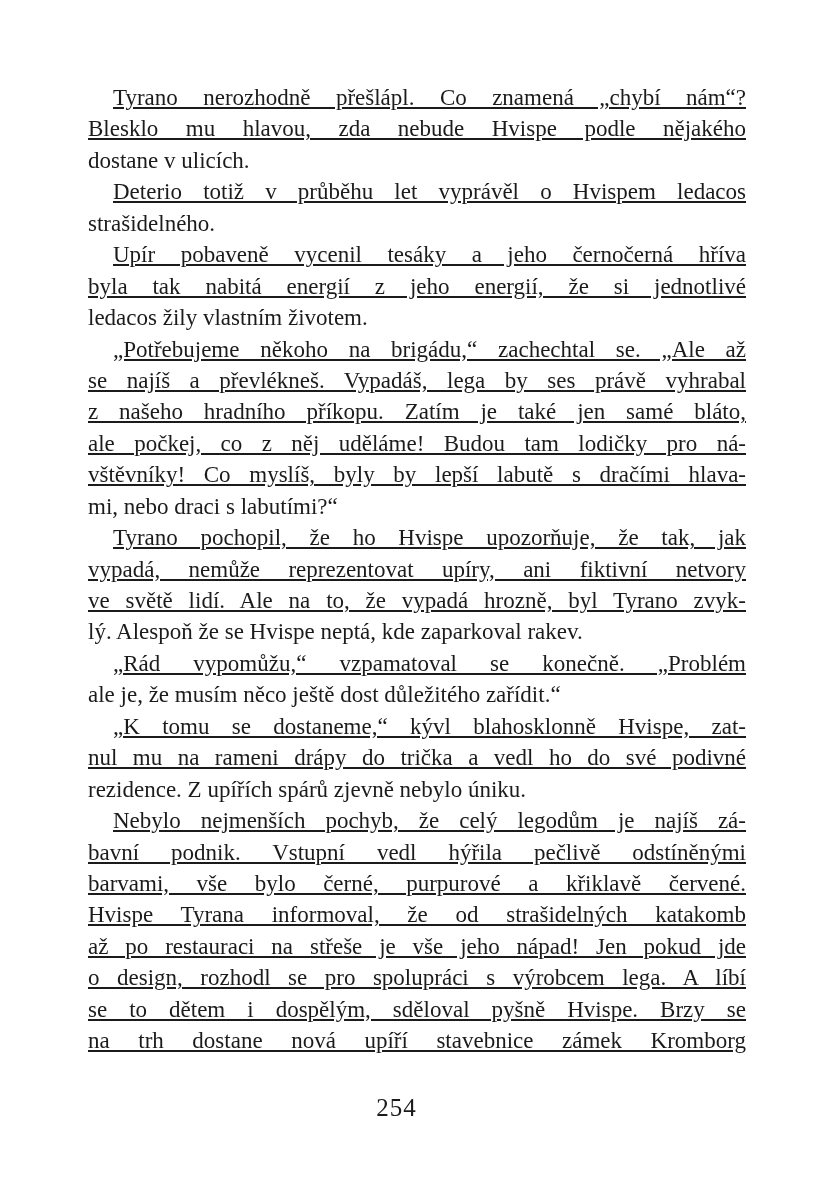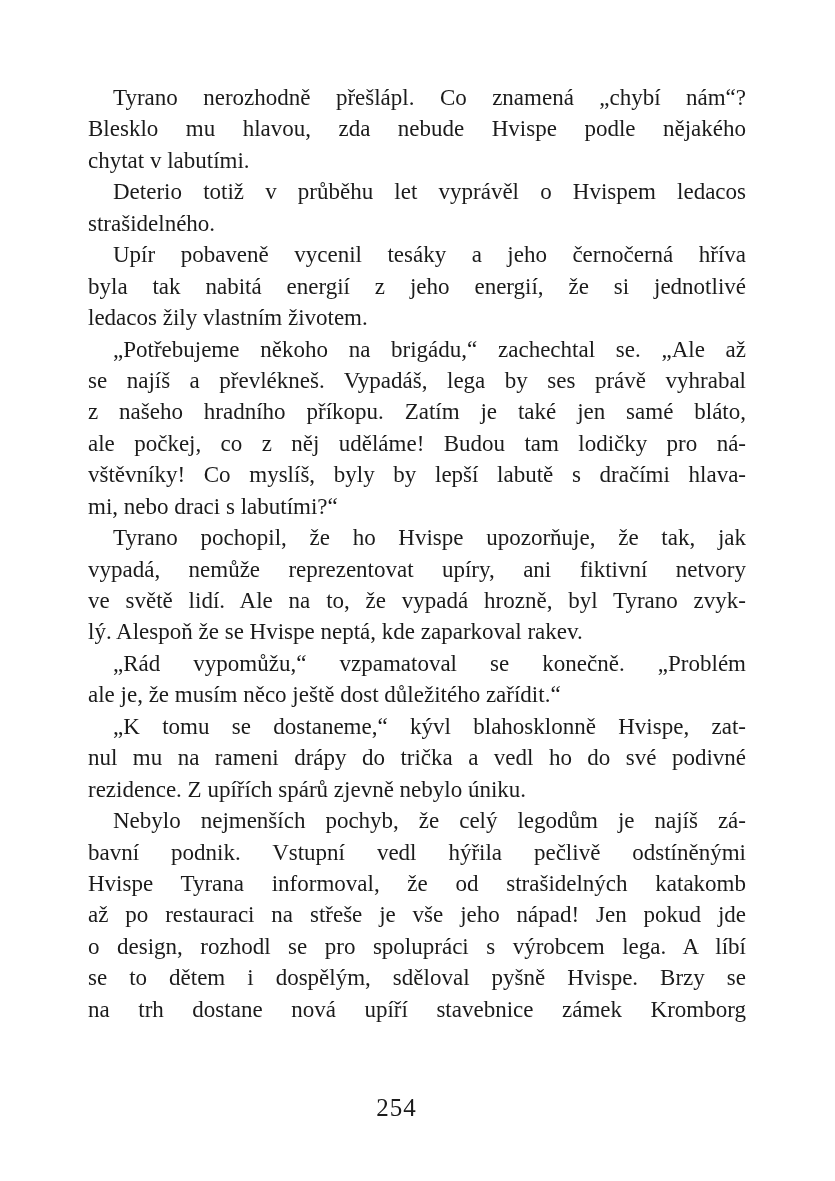"Tyrano nerozhodně přešlápl. Co znamená" .line.just { text-decoration: none -> underline }
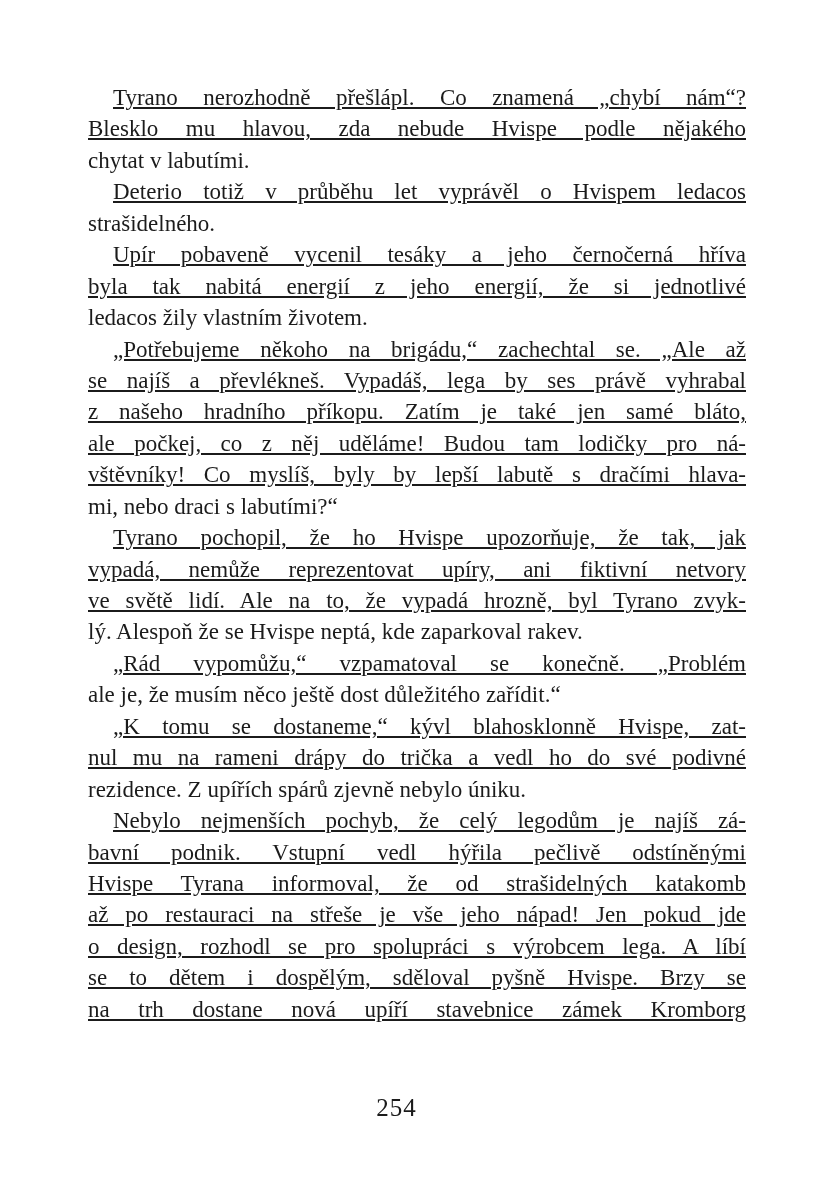"chytat v labutími." div.line { text: chytat v labutími -> dostane v ulicích }
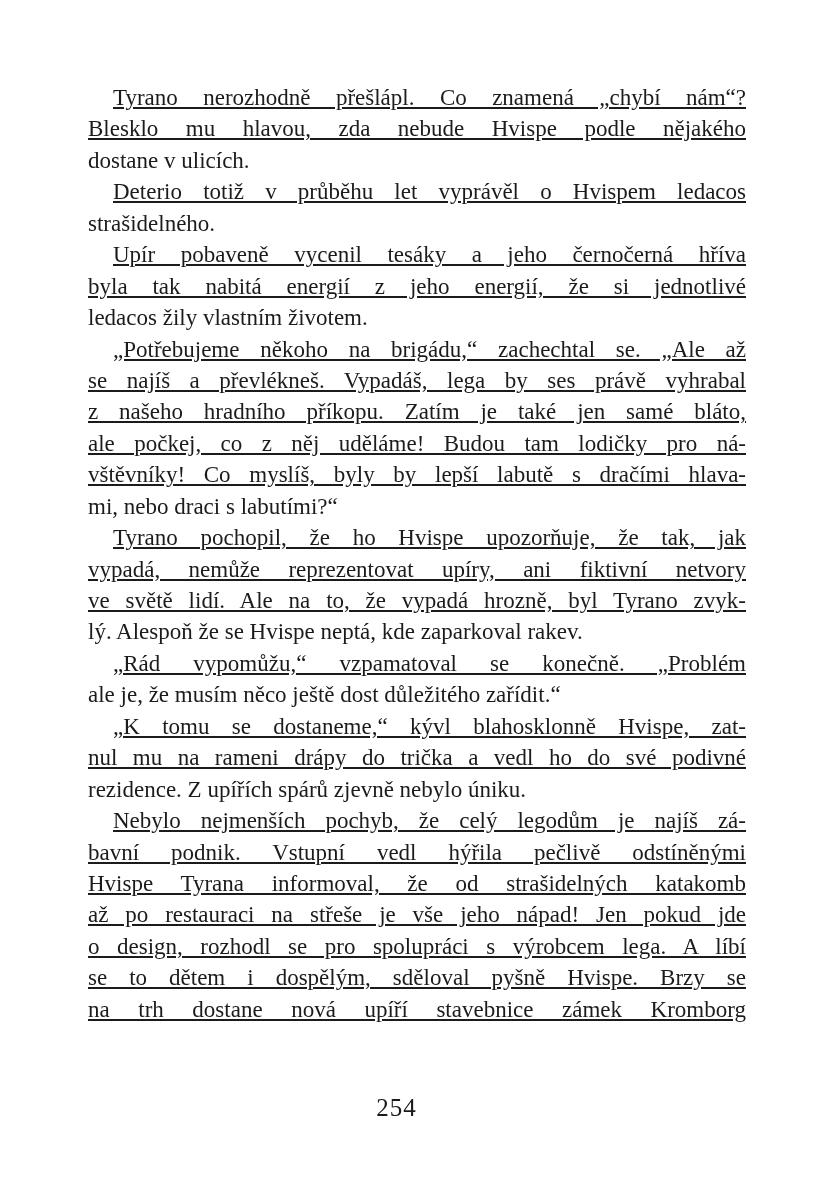"barvami, vše bylo černé, purpurové" div.line { html: none -> <div>barvami, vše bylo černé, purpurové a křiklavě červené.</div> }
